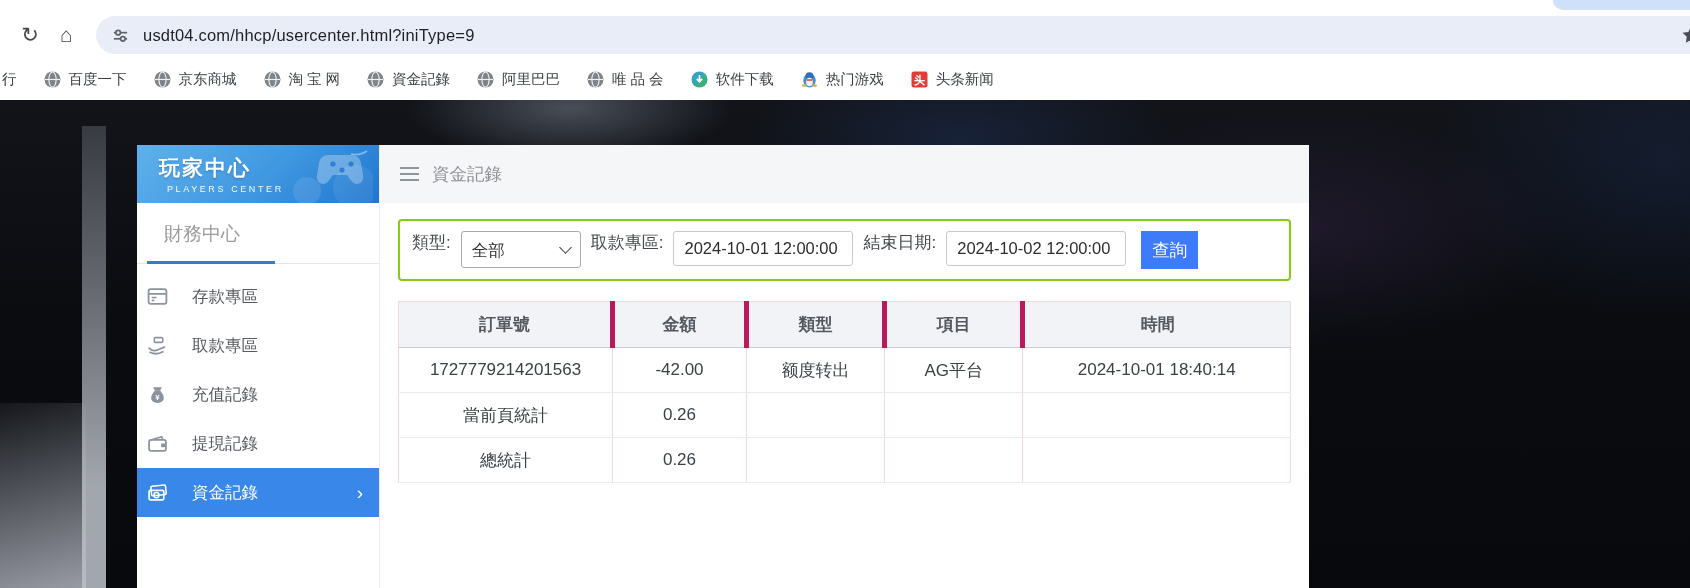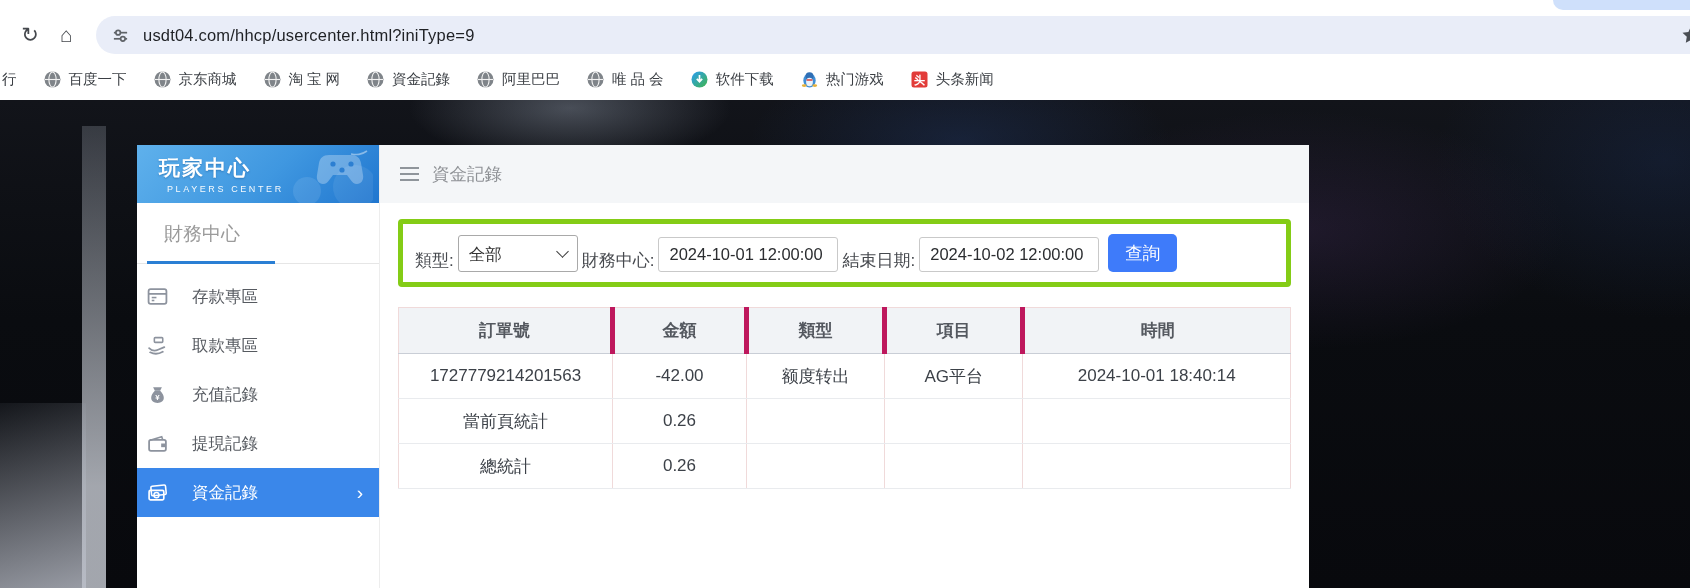"類型:" .filter-card { align-items: flex-end -> flex-start; border: 5px solid #84cc16 -> 2px solid #84cc16; gap: 4px -> 10px }
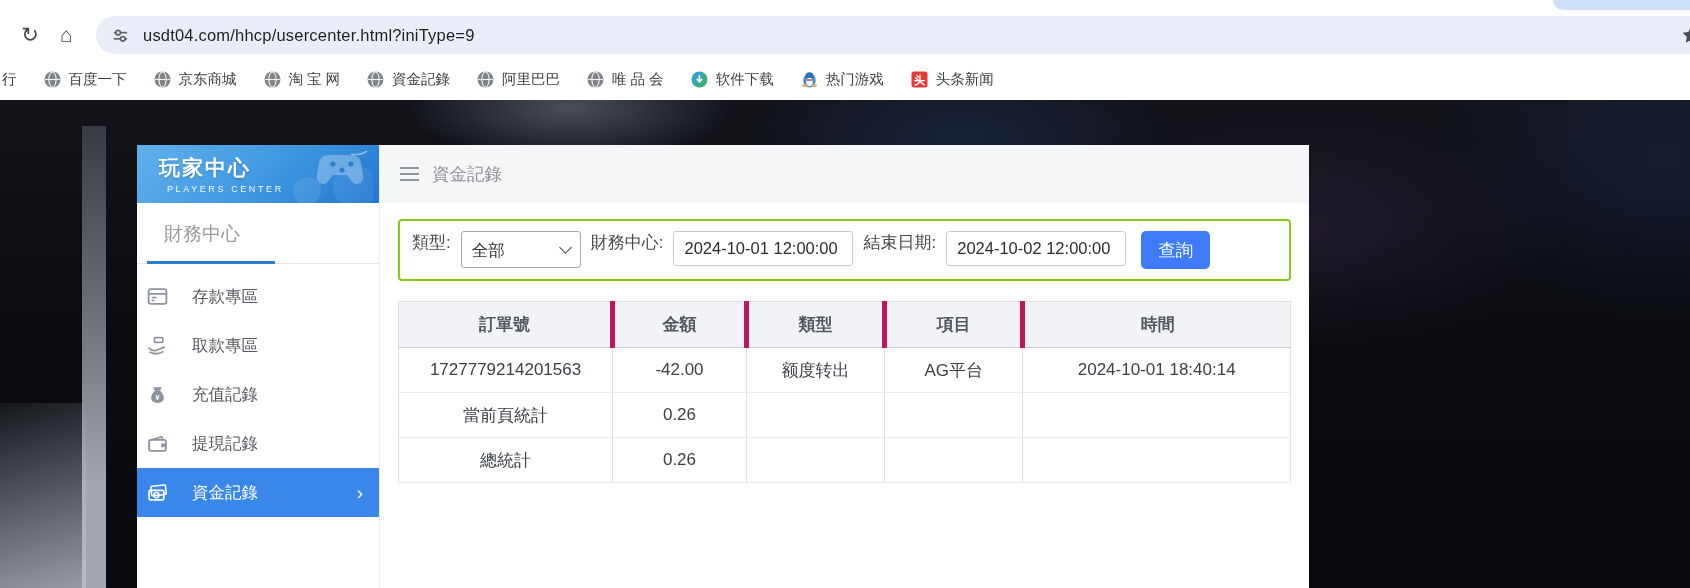"財務中心:" span.lbl { text: 財務中心 -> 取款專區 }
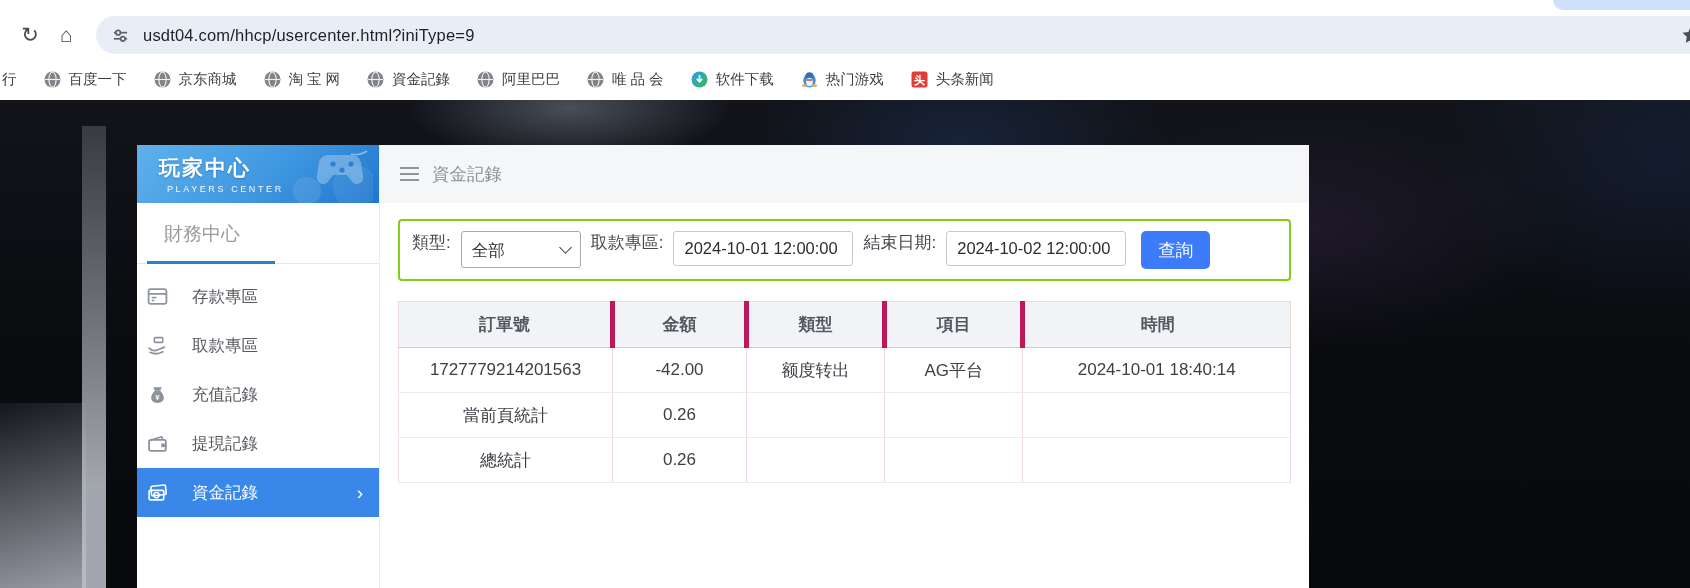"查詢" .search-btn { border-radius: 5px -> 0; padding: 0 17px -> 0 11px }
